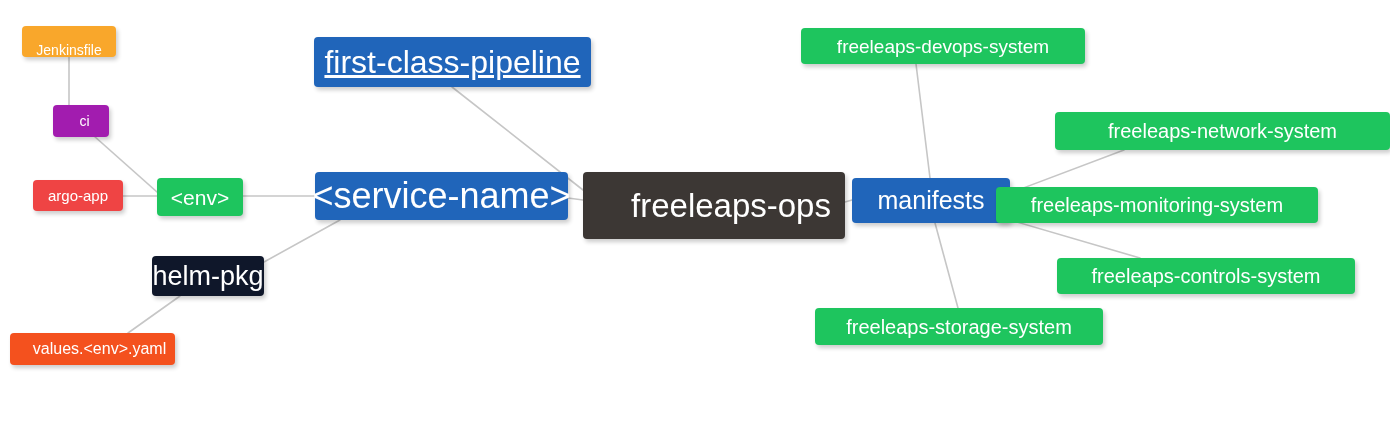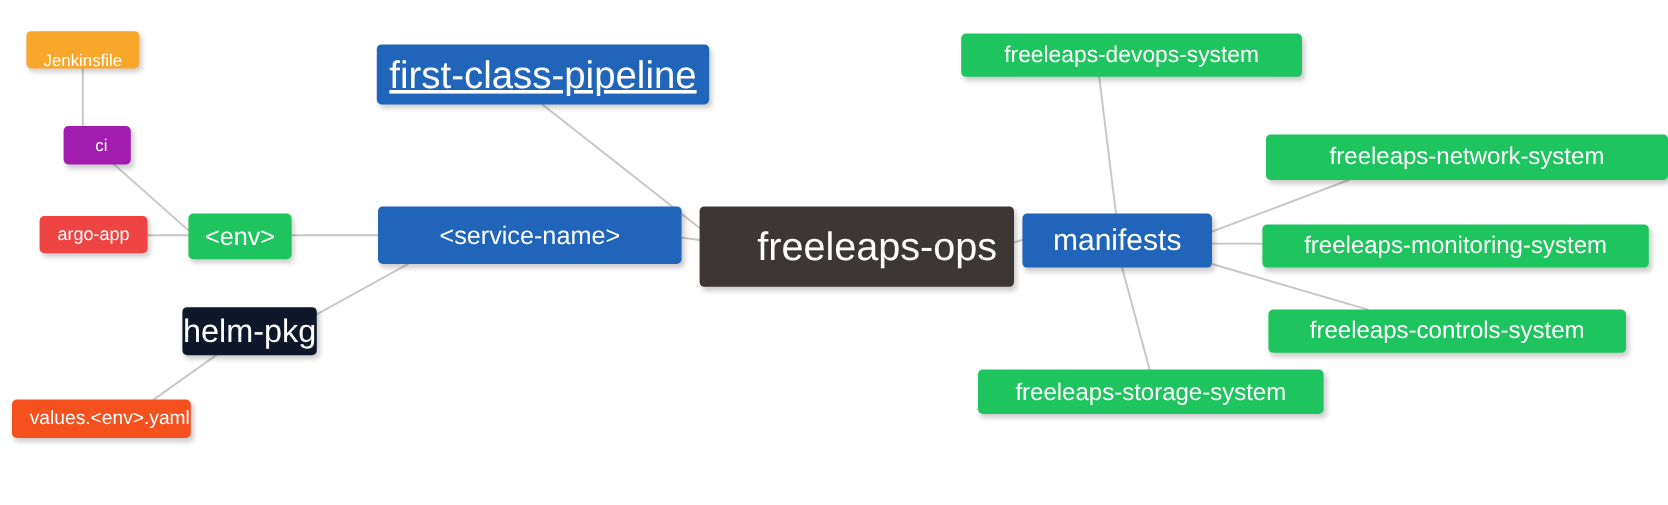"<service-name>" div.node { font-size: 21px -> 36px }
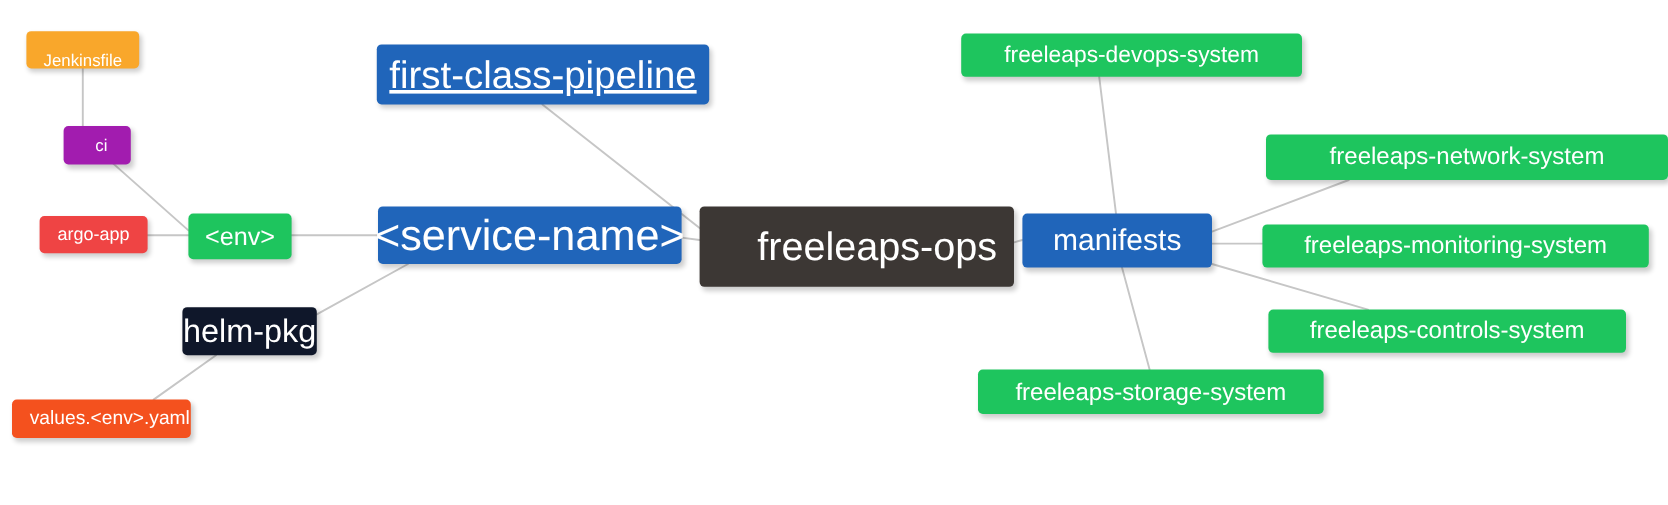"freeleaps-monitoring-system" div.node { left: 1052px -> 996px }
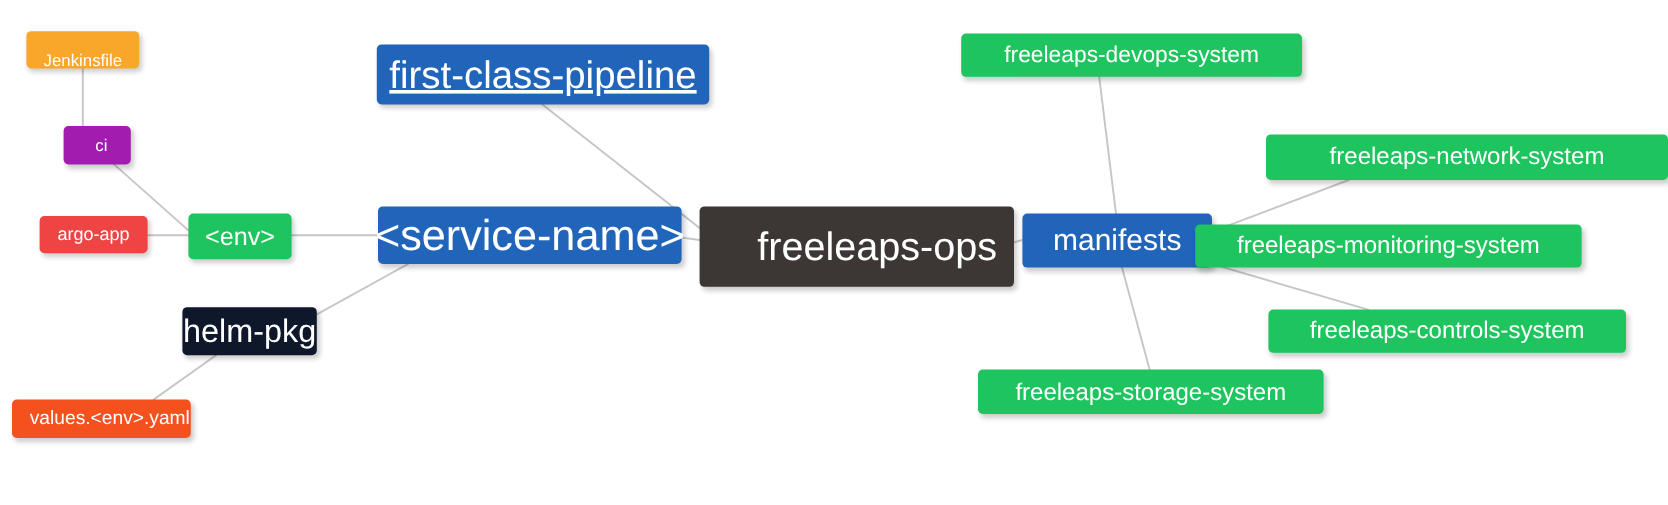"values.<env>.yaml" div.node { width: 149px -> 165px }
